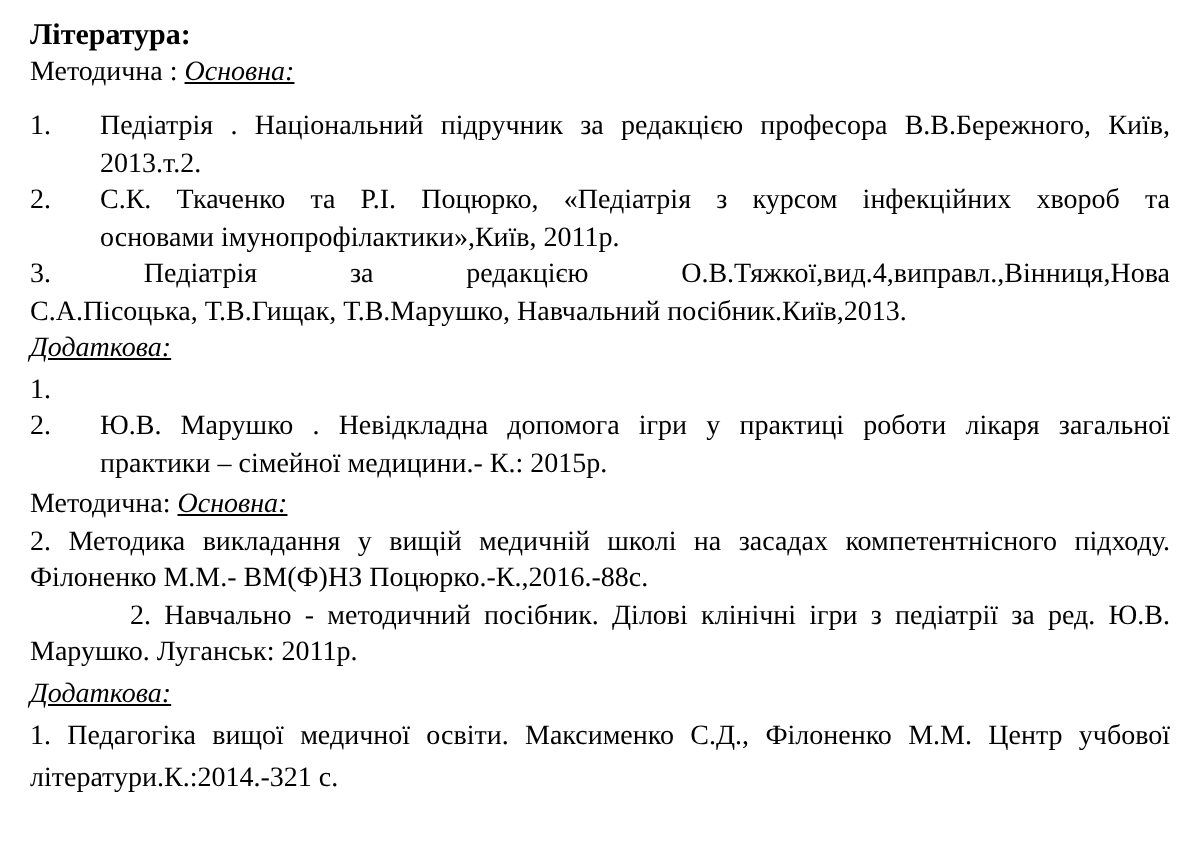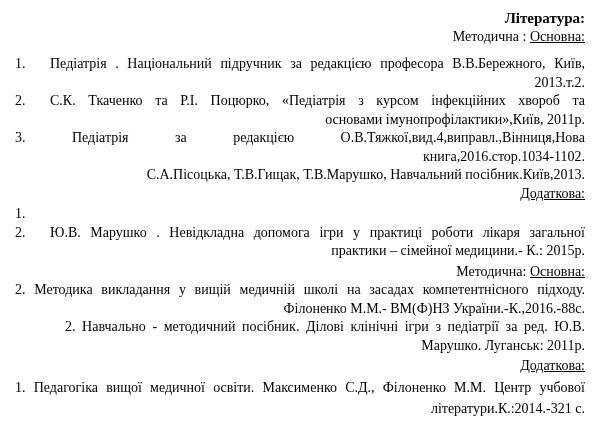"Література:" .line { text-align: right -> none }
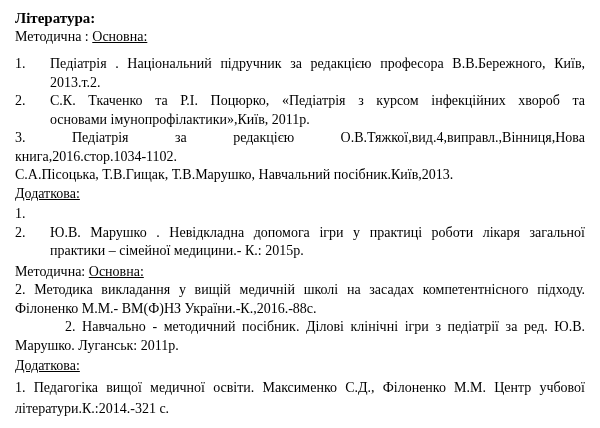"Основна:" .emph { font-style: none -> italic }
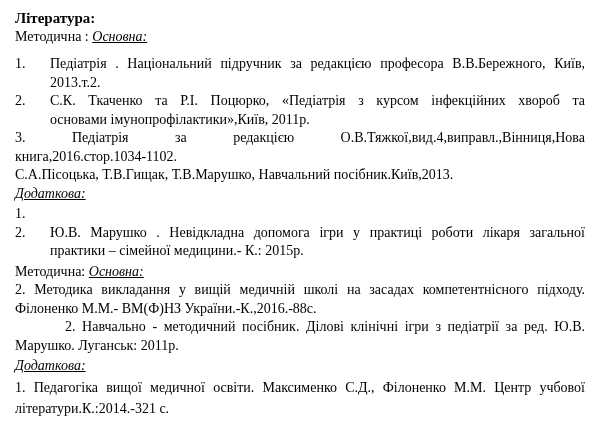"книга,2016.стор.1034-1102." div.line { html: <div><span>книга,2016.стор.1034-1102.</span></div> -> none }
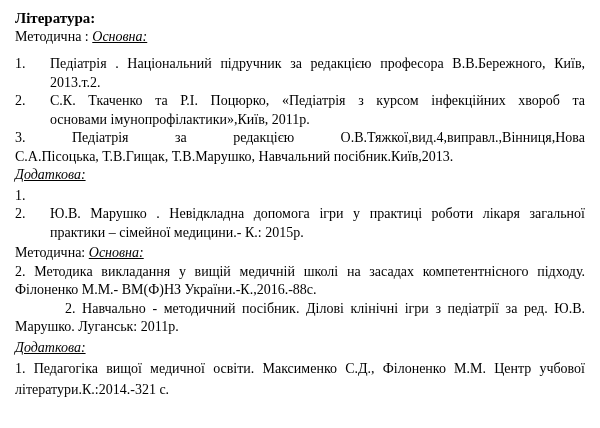"Філоненко М.М.- ВМ(Ф)НЗ" span { text: України.-К.,2016.-88с -> Поцюрко.-К.,2016.-88с }
